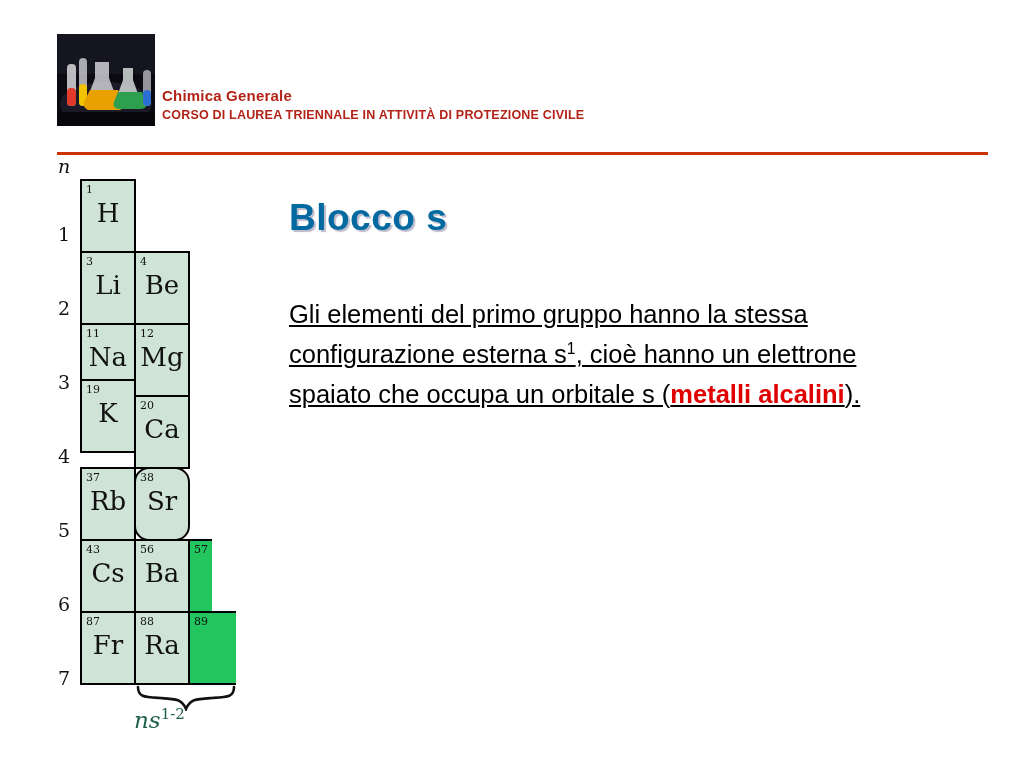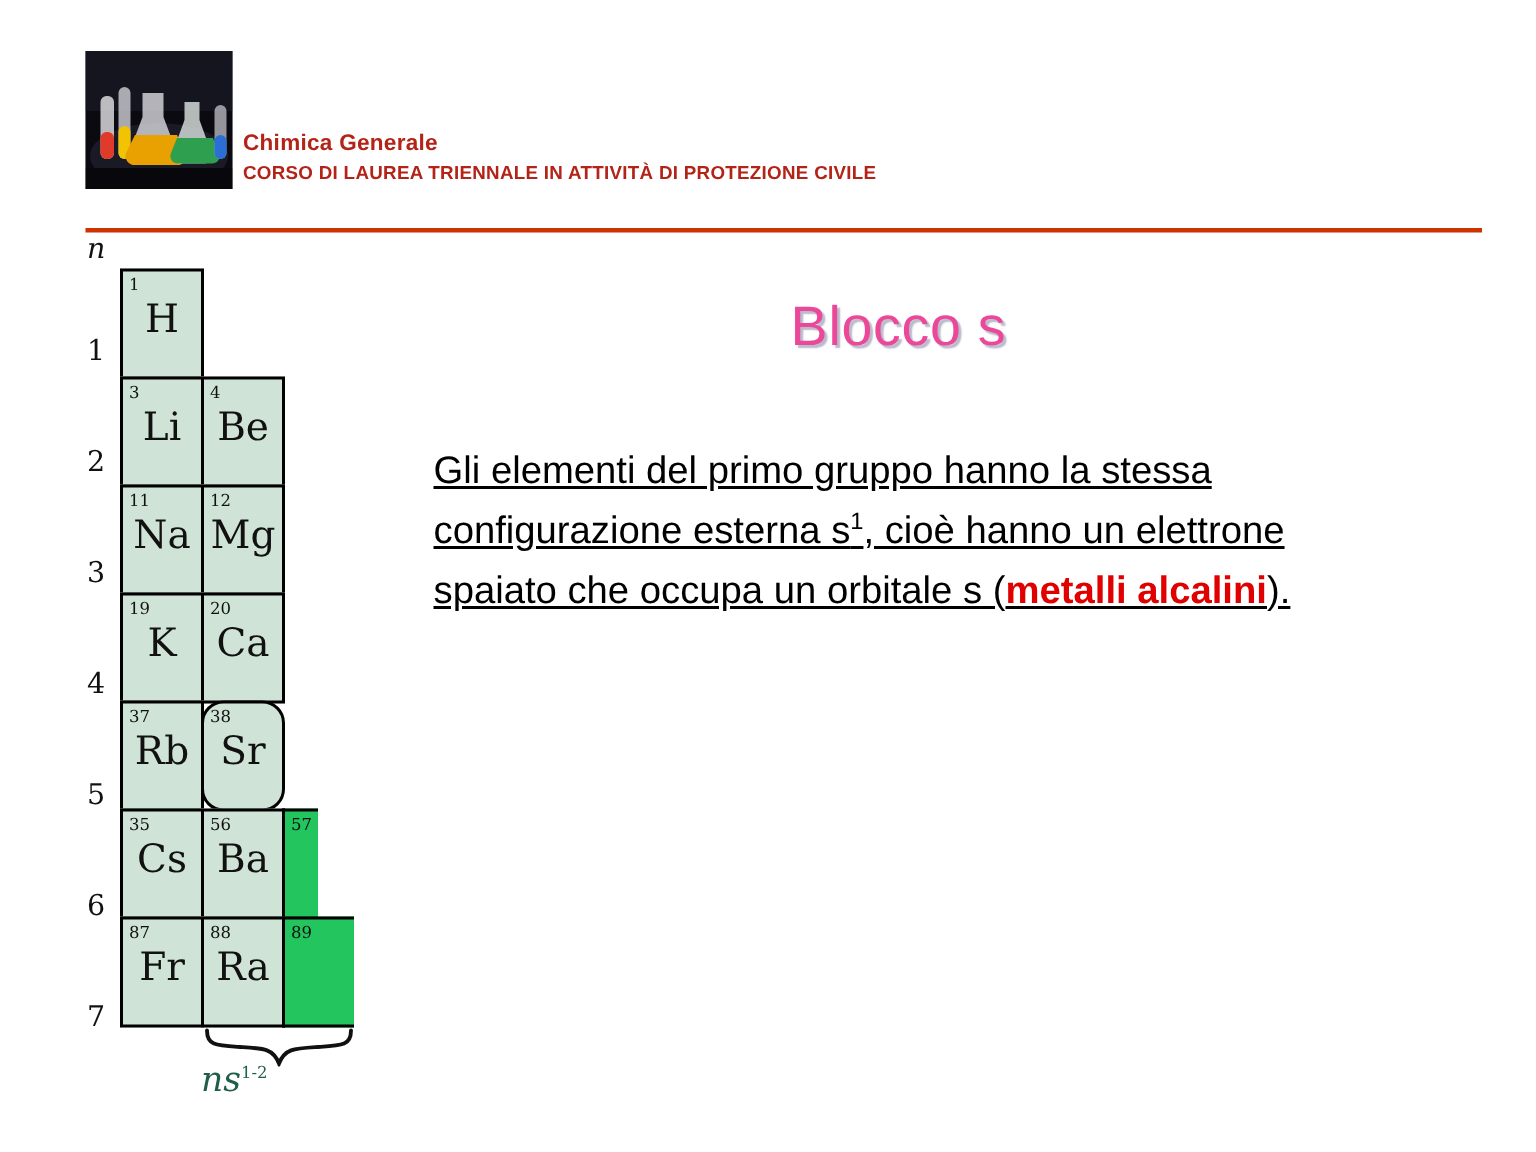"Blocco s" .slide-title { color: #ec4899 -> #0369a1; font-weight: normal -> bold; text-align: center -> left }
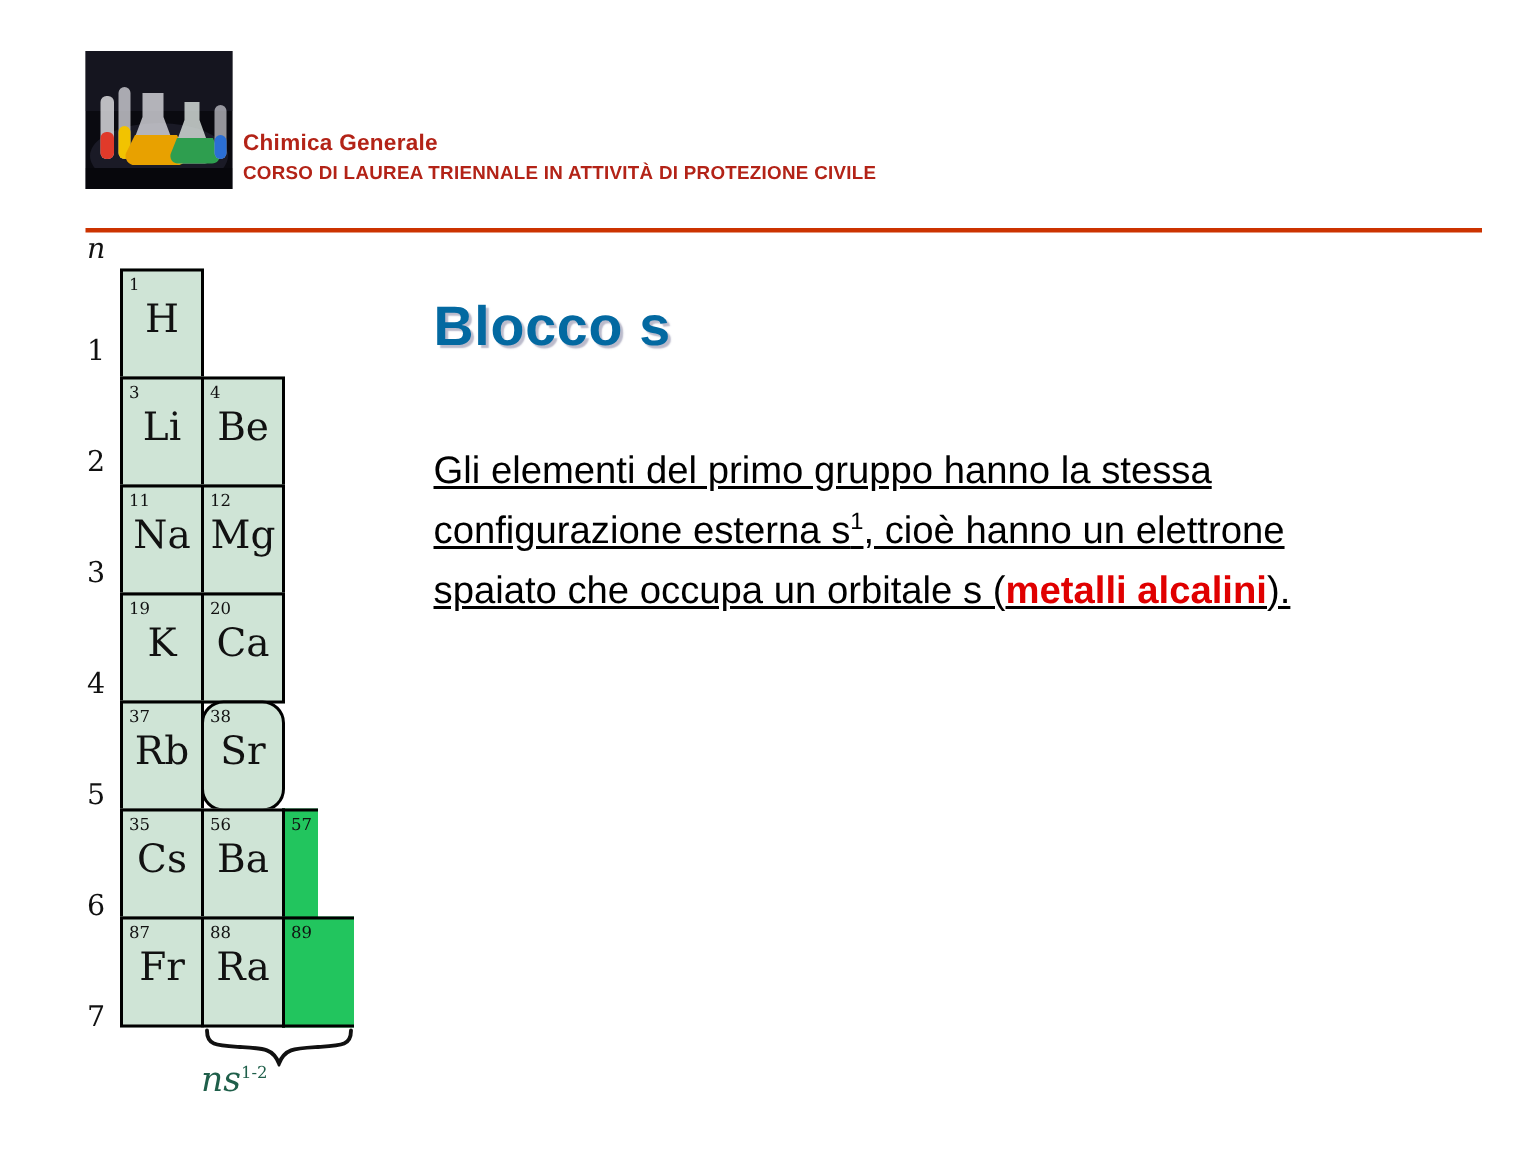"19" div.cell { top: 216px -> 200px }
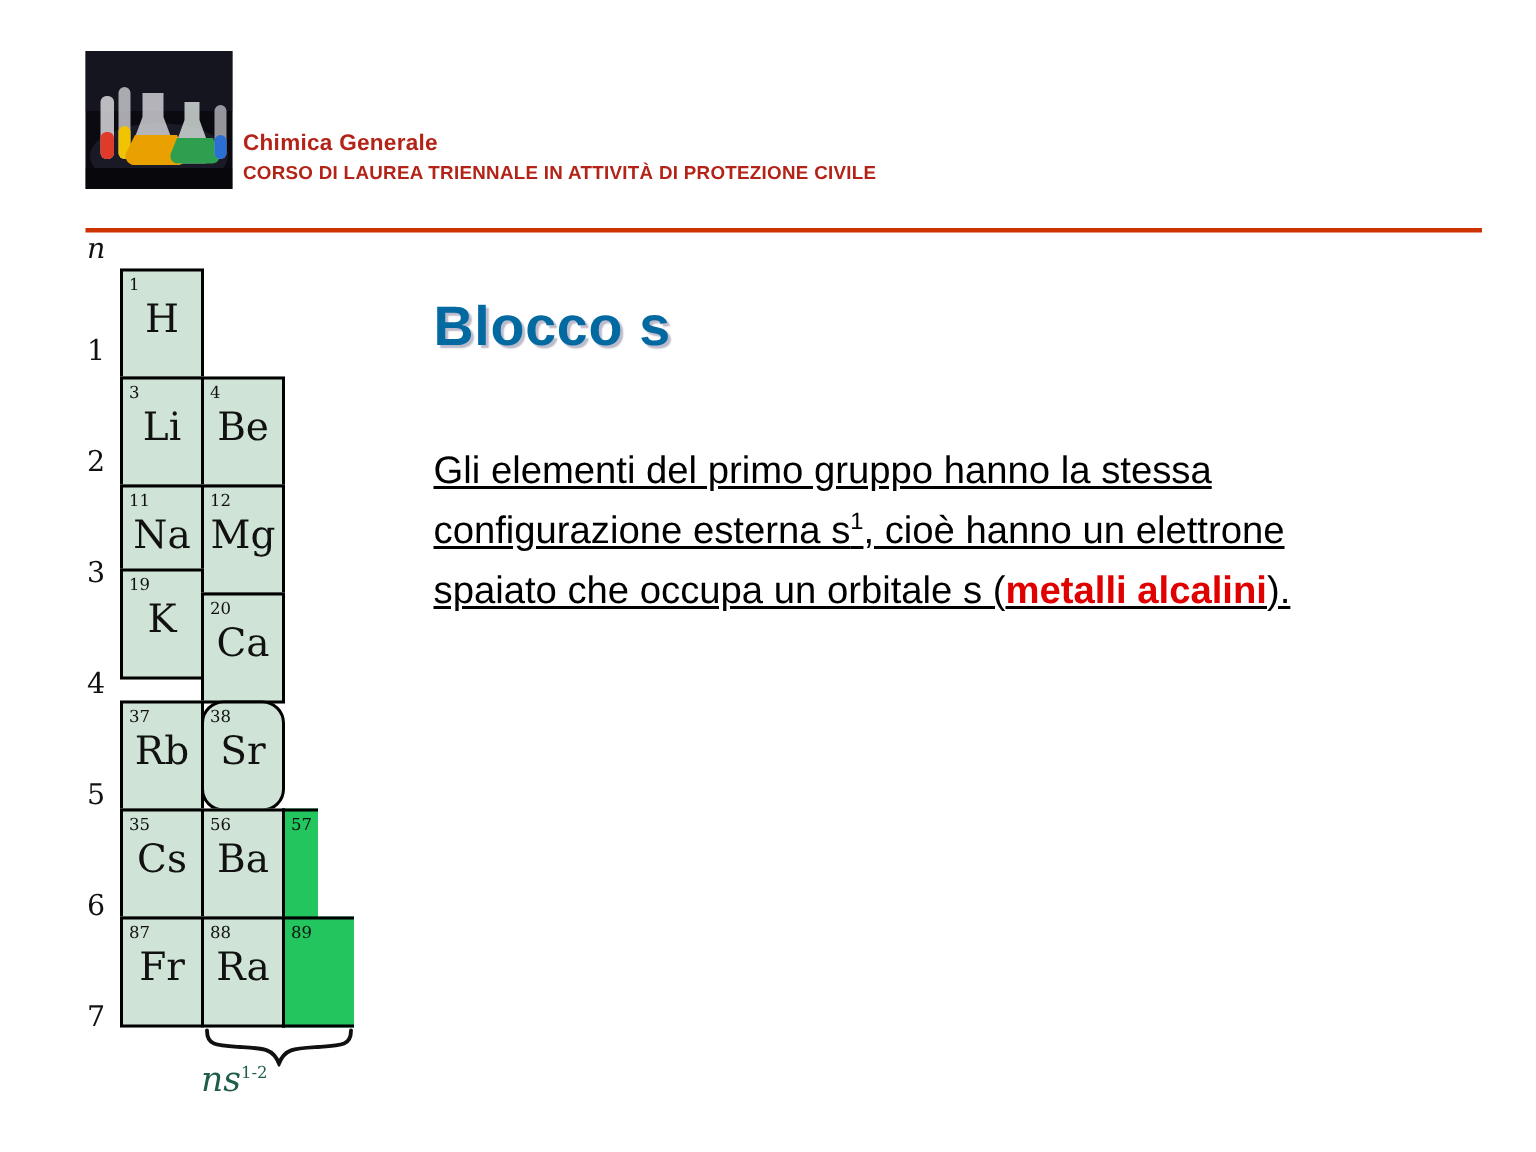"35" span.num { text: 35 -> 43 }
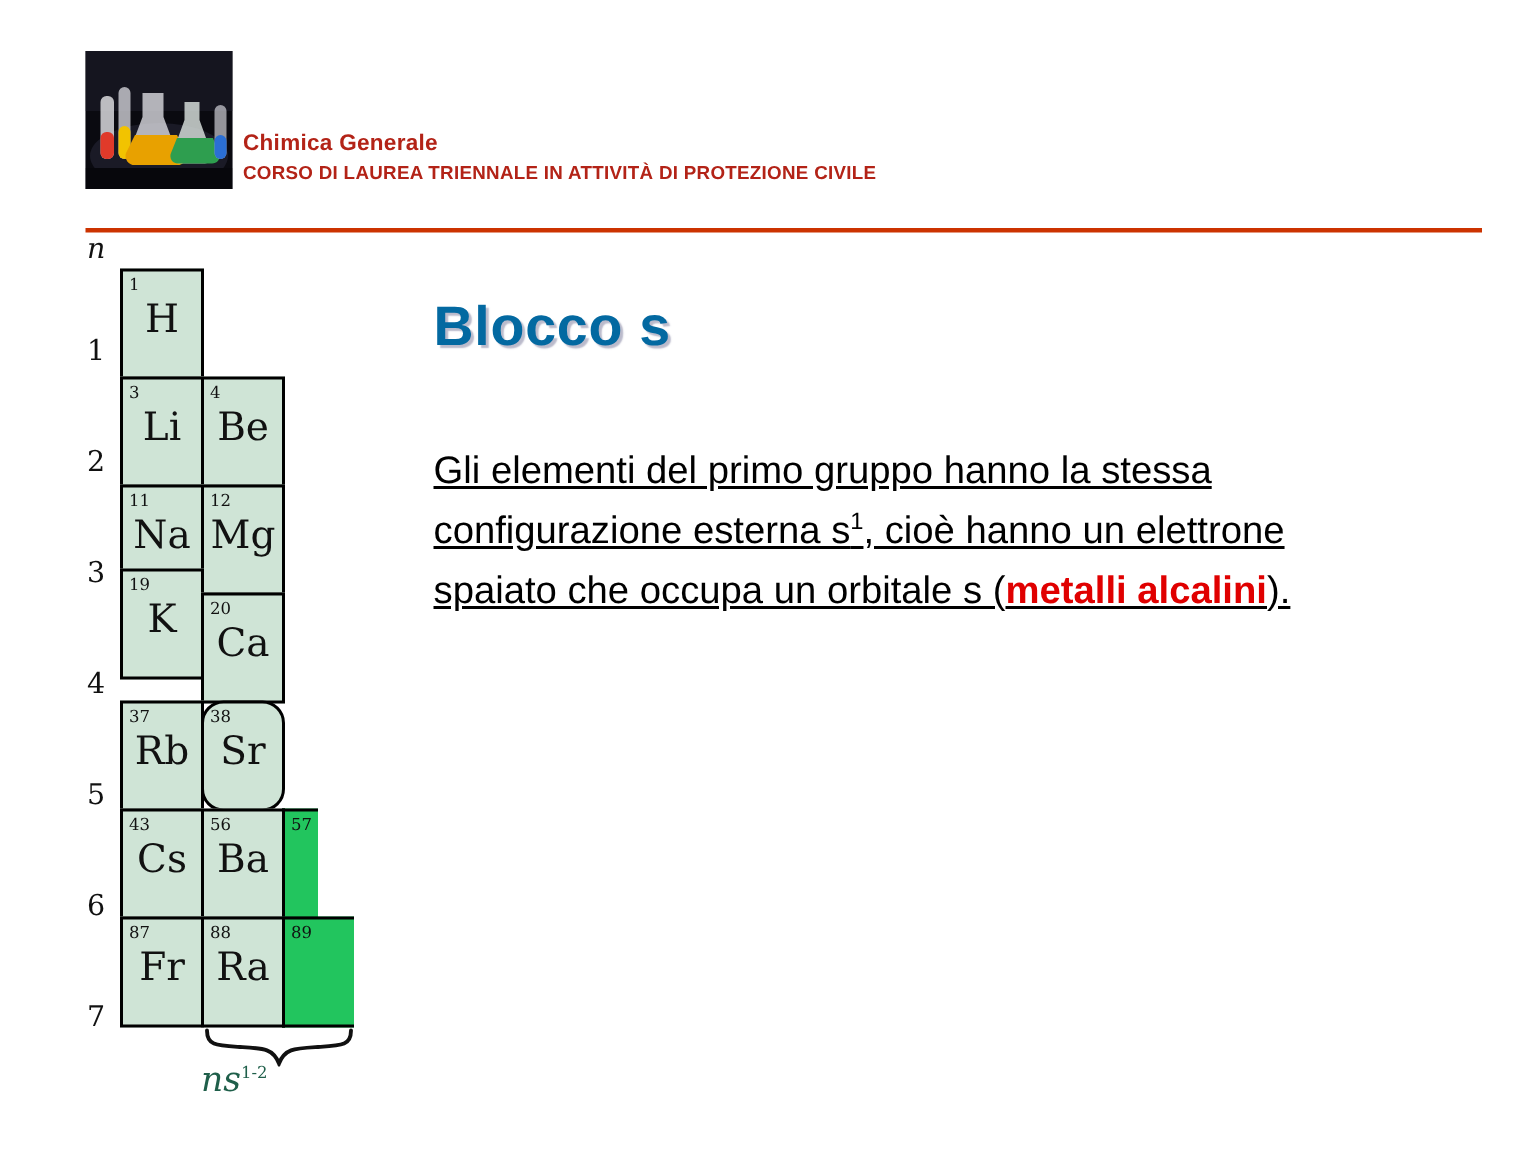"1-2" .ns-label .sup { font-size: 11px -> 15px }
